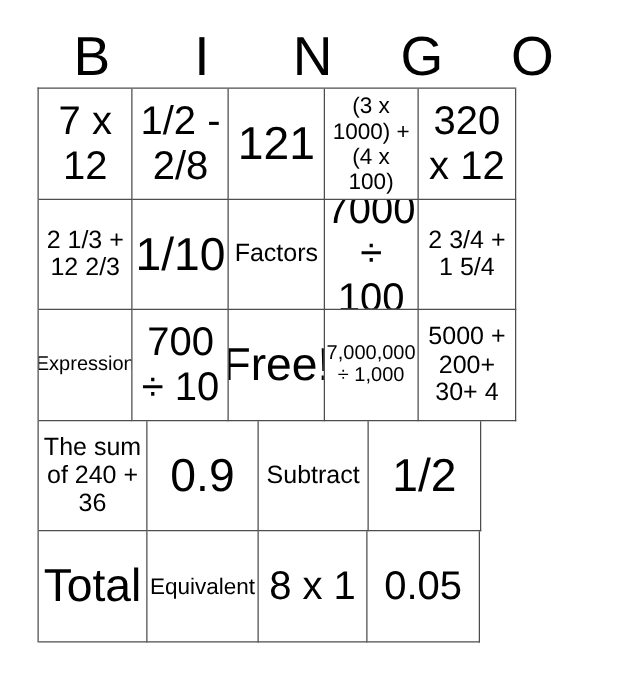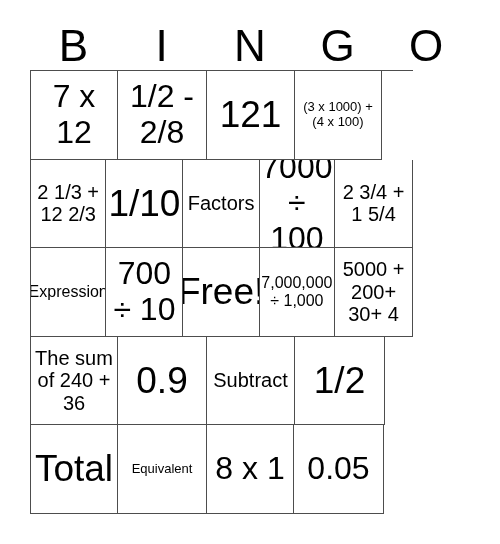"(3 x 1000) + (4" .fs-s { font-size: 13px -> 18px }
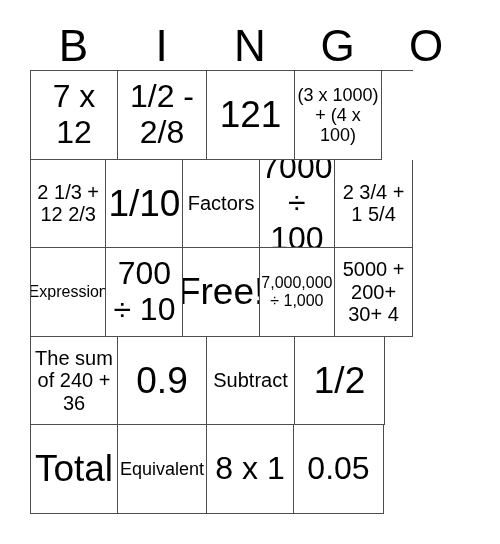"320 x 12" div.cell { html: none -> <div>320 x 12</div> }
